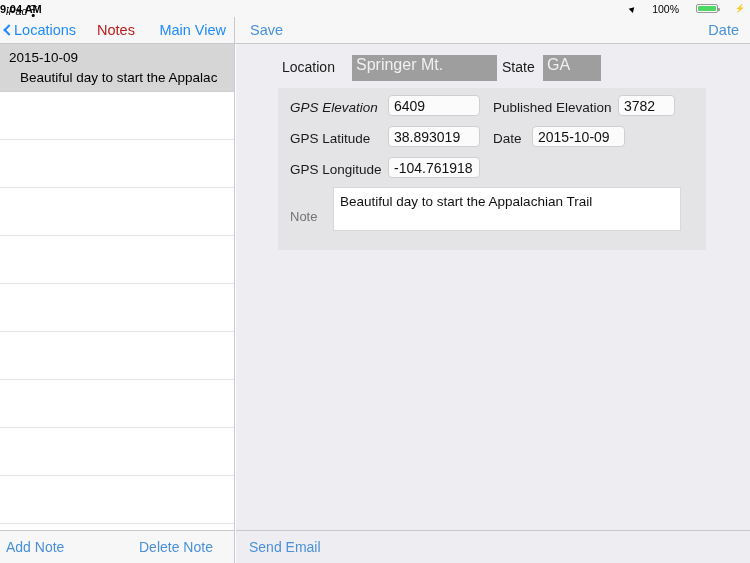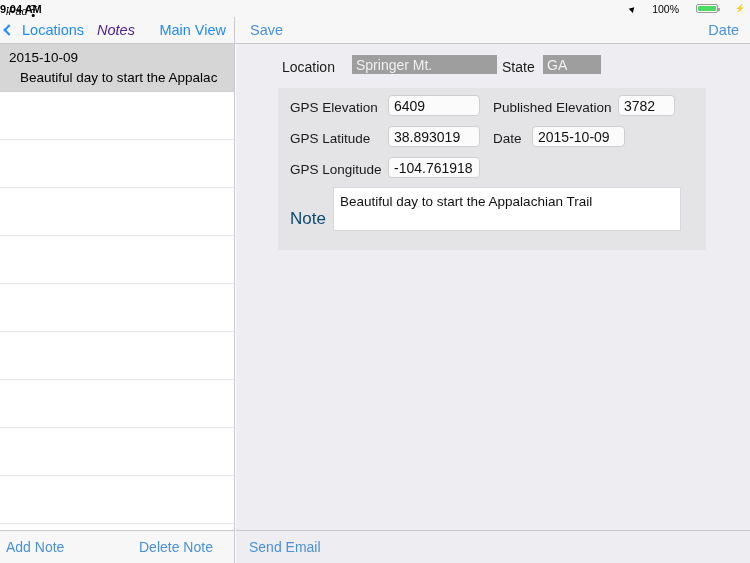"Locations" .back-btn { gap: 8px -> 0 }
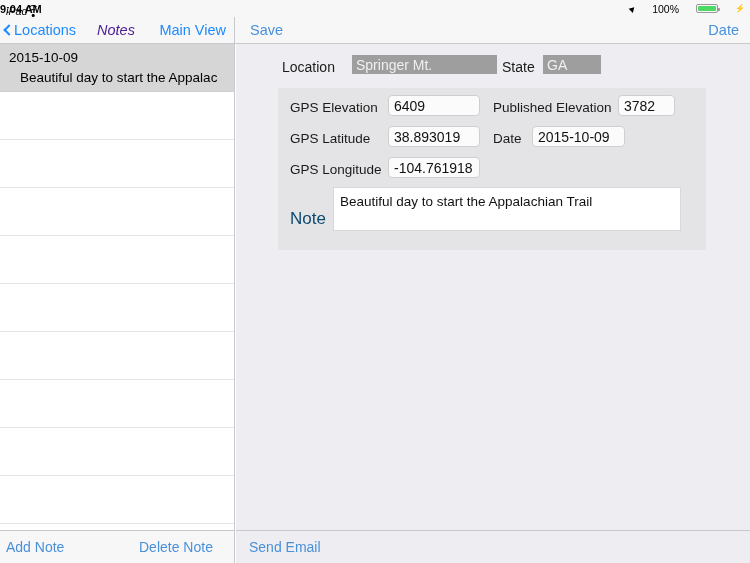"Notes" .nav-title { color: #4c1d95 -> #b91c1c; font-style: italic -> none }
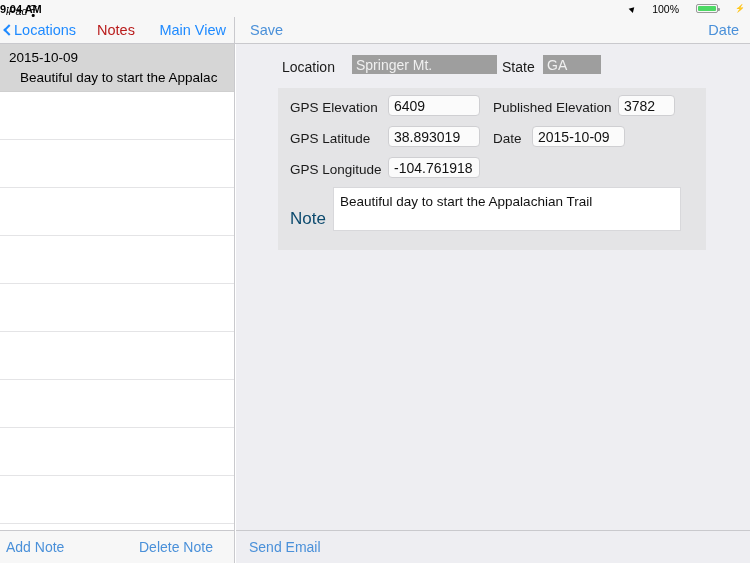"Springer Mt." .filled-field { font-size: 14px -> 16px; height: 19px -> 26px }
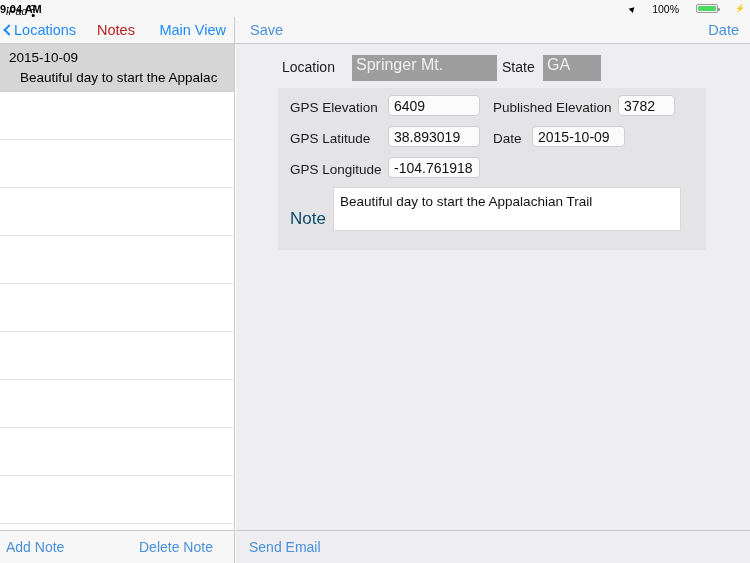"GPS Elevation" .lbl-gps-elev { font-style: none -> italic }
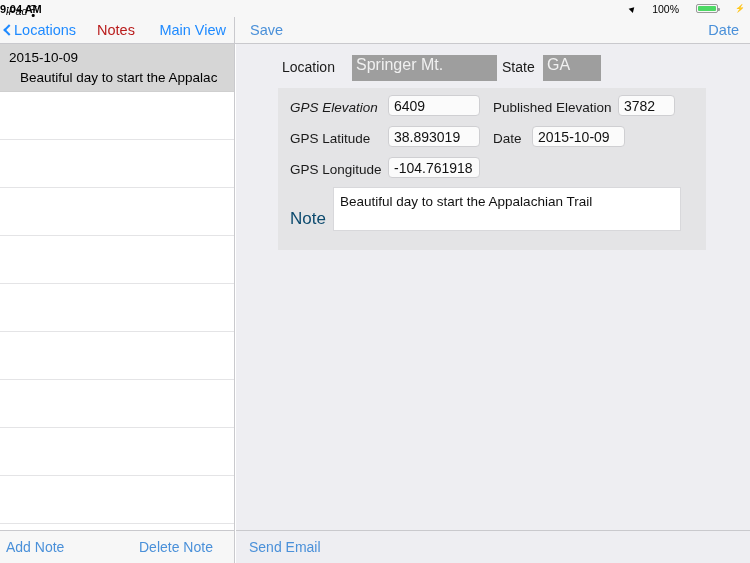"Note" .lbl-note { color: #0c4a6e -> #737373; font-size: 17px -> 13px }
